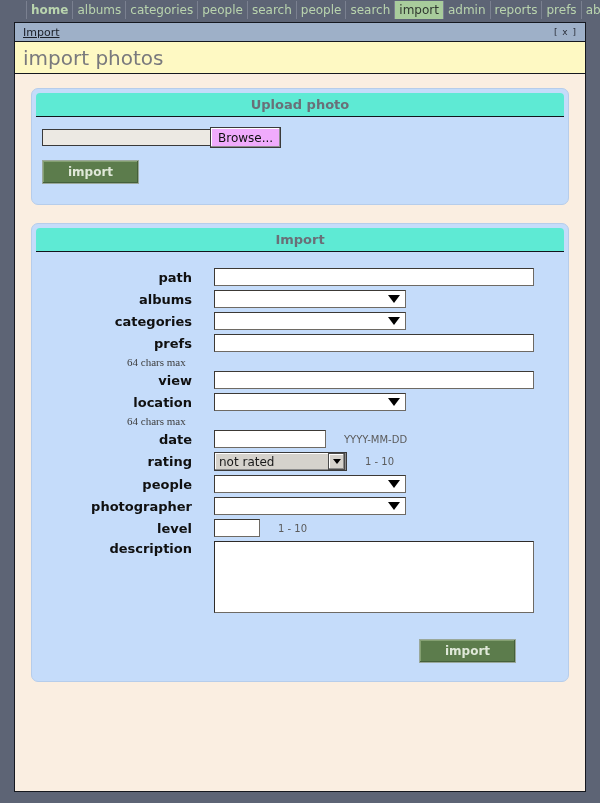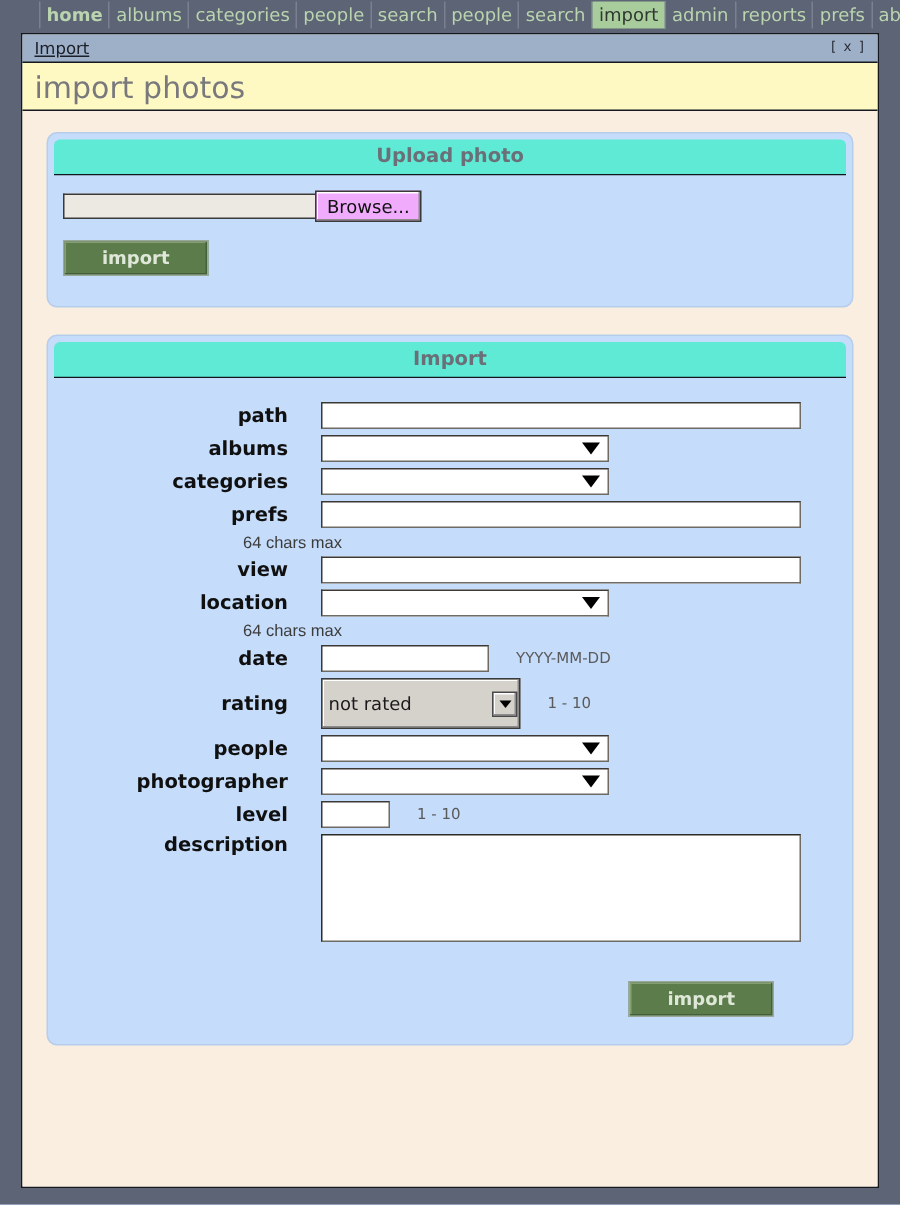"64 chars max" .subhint { font-family: Liberation Sans, sans-serif -> Liberation Serif, serif; margin-left: 120px -> 85px }
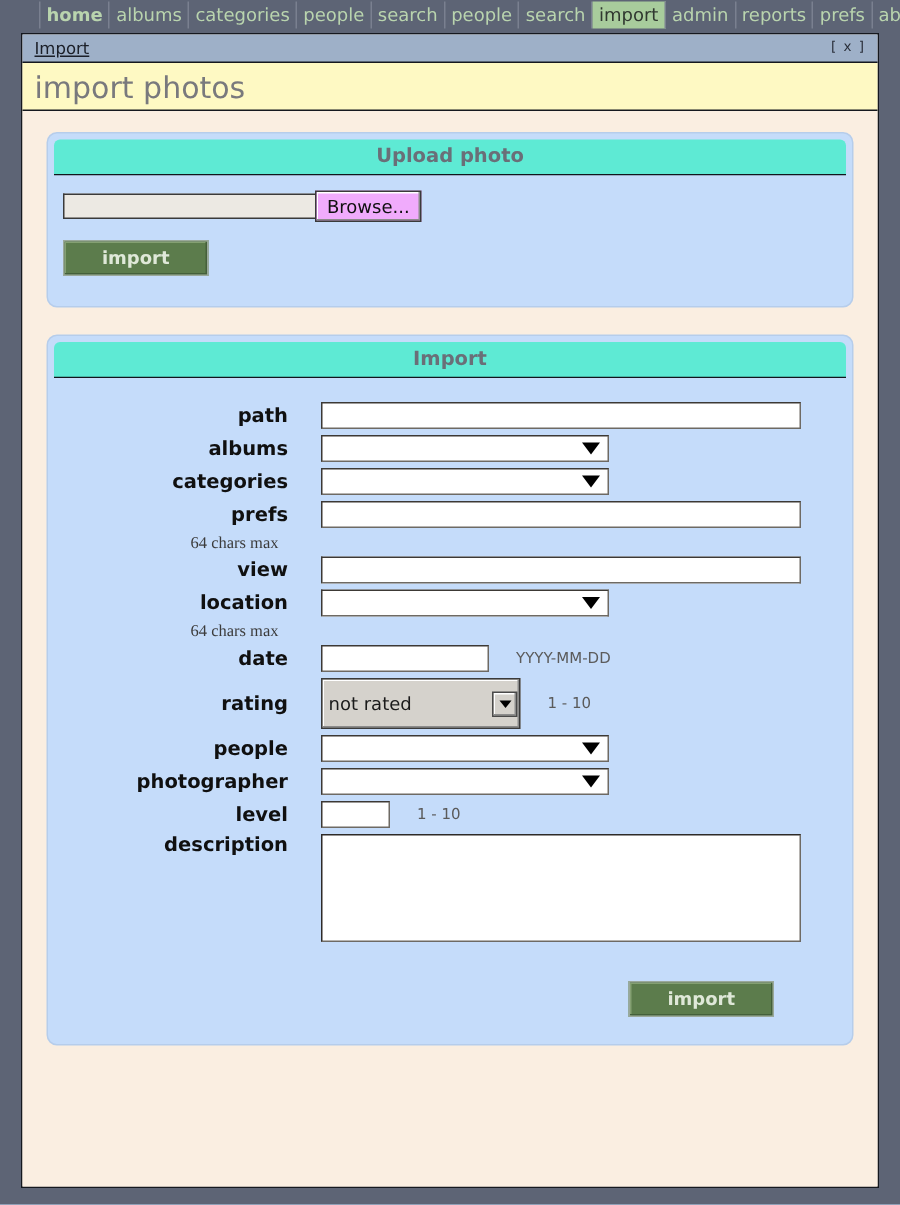"not rated" .native-sel { height: 34px -> 19px }
